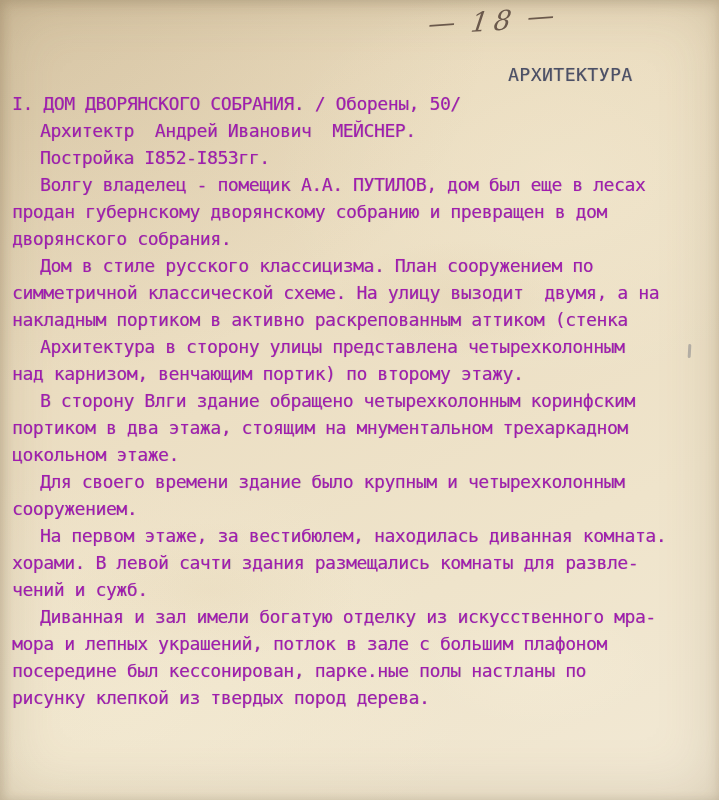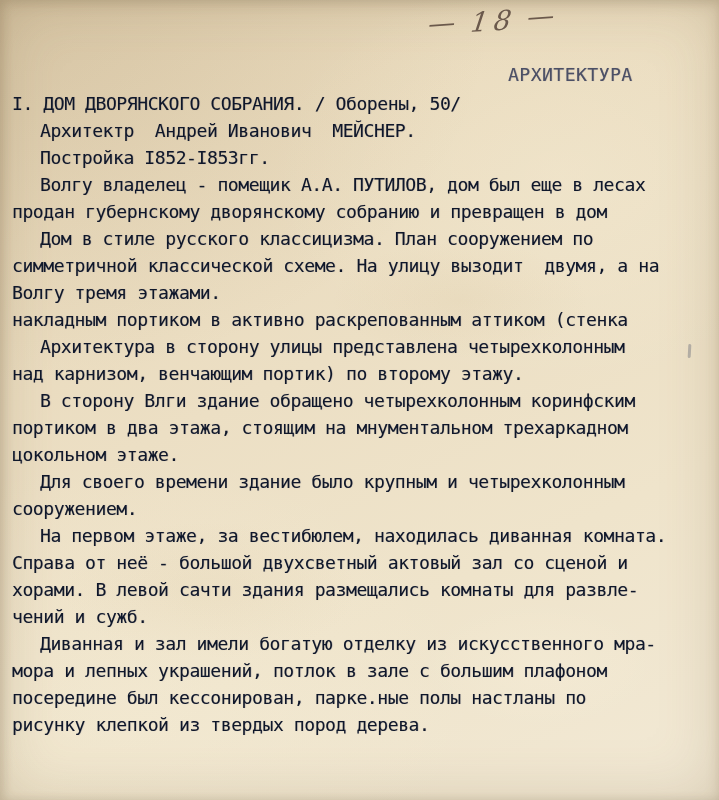"I. ДОМ ДВОРЯНСКОГО СОБРАНИЯ. /" .doc { color: #0f172a -> #a21caf }
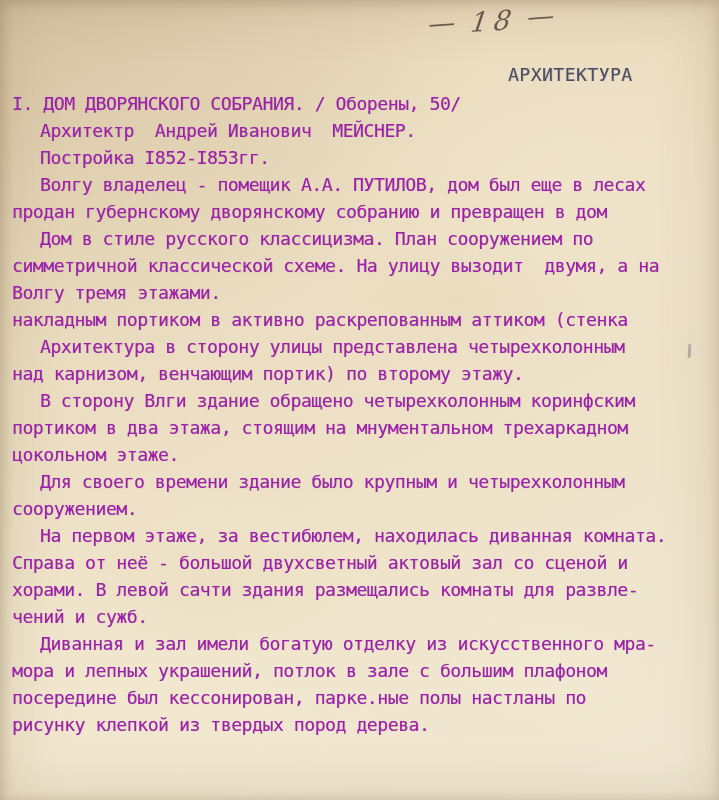"дворянского собрания." div.ln { html: none -> <div>дворянского собрания.</div> }
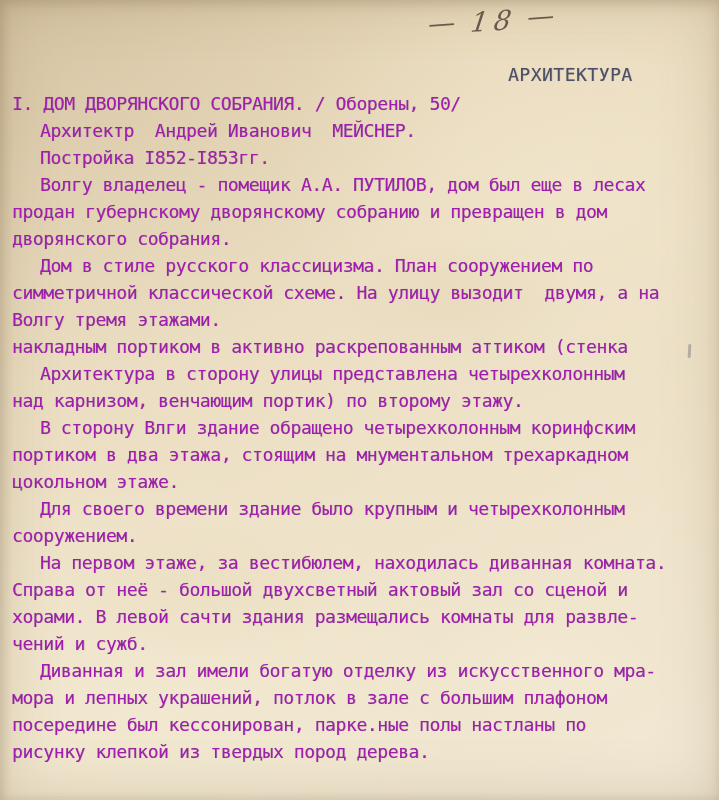"Волгу тремя этажами." div.ln { html: <div>Волгу тремя этажами.</div> -> none }
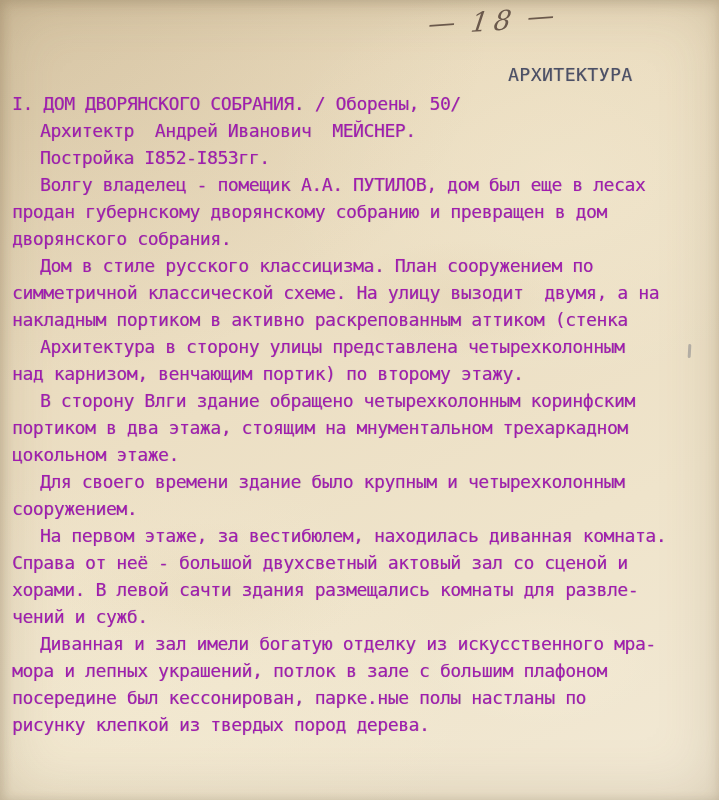"Справа от неё - большой" div.ln { html: <div>Справа от неё - большой двухсветный актовый зал со сценой и</div> -> none }
